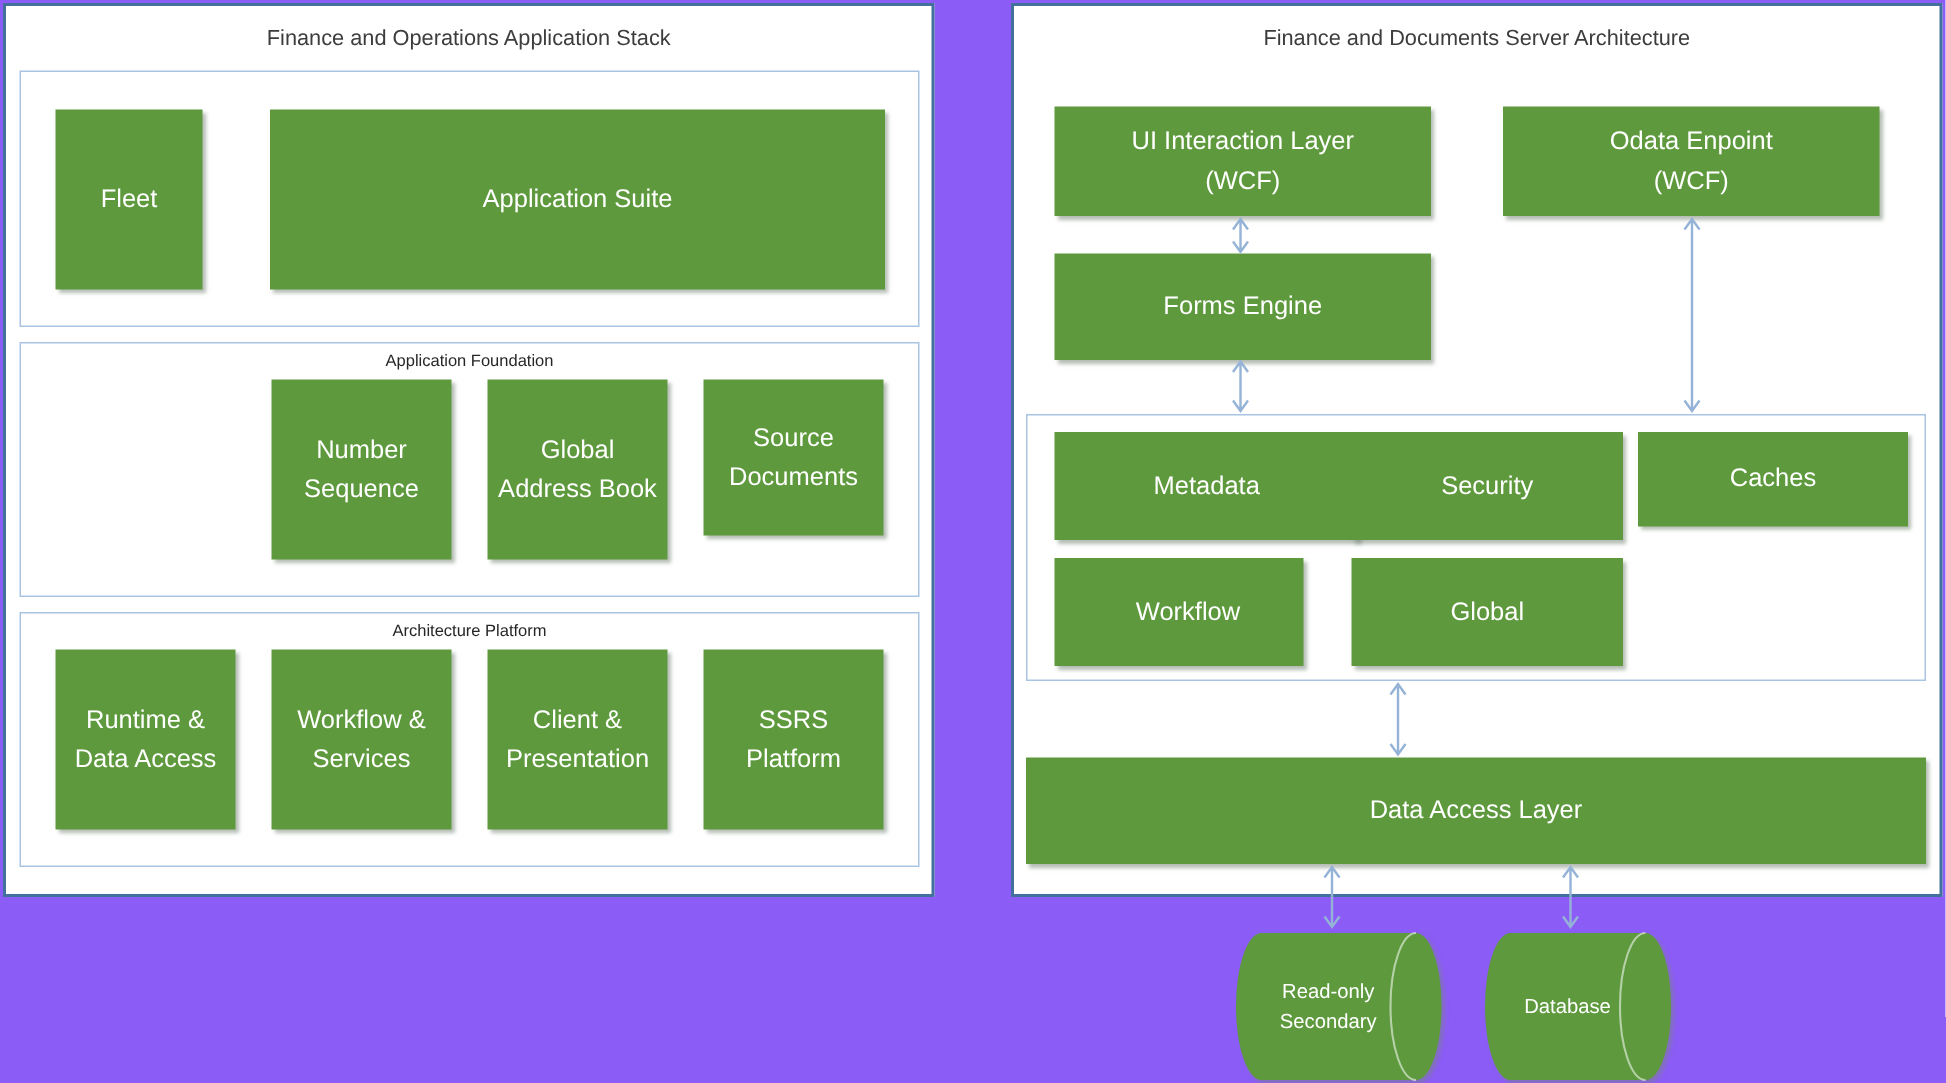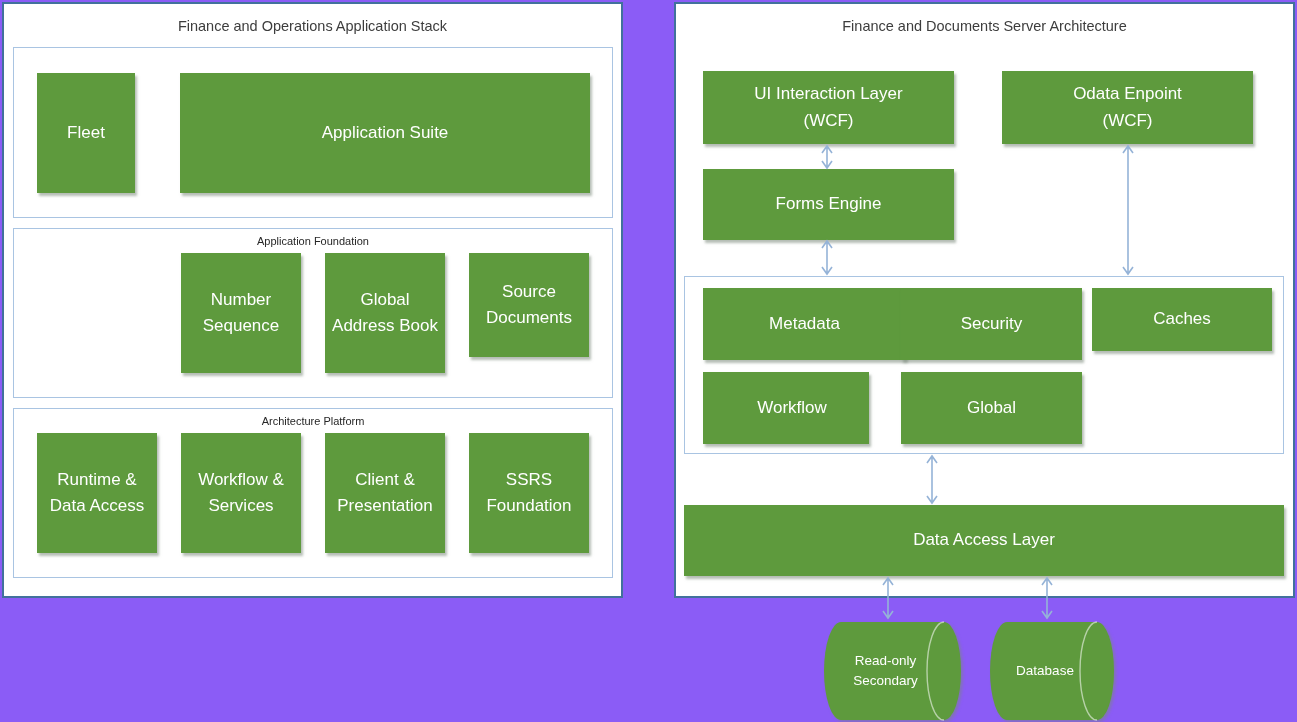"SSRS" div.gbox { text: Foundation -> Platform }
